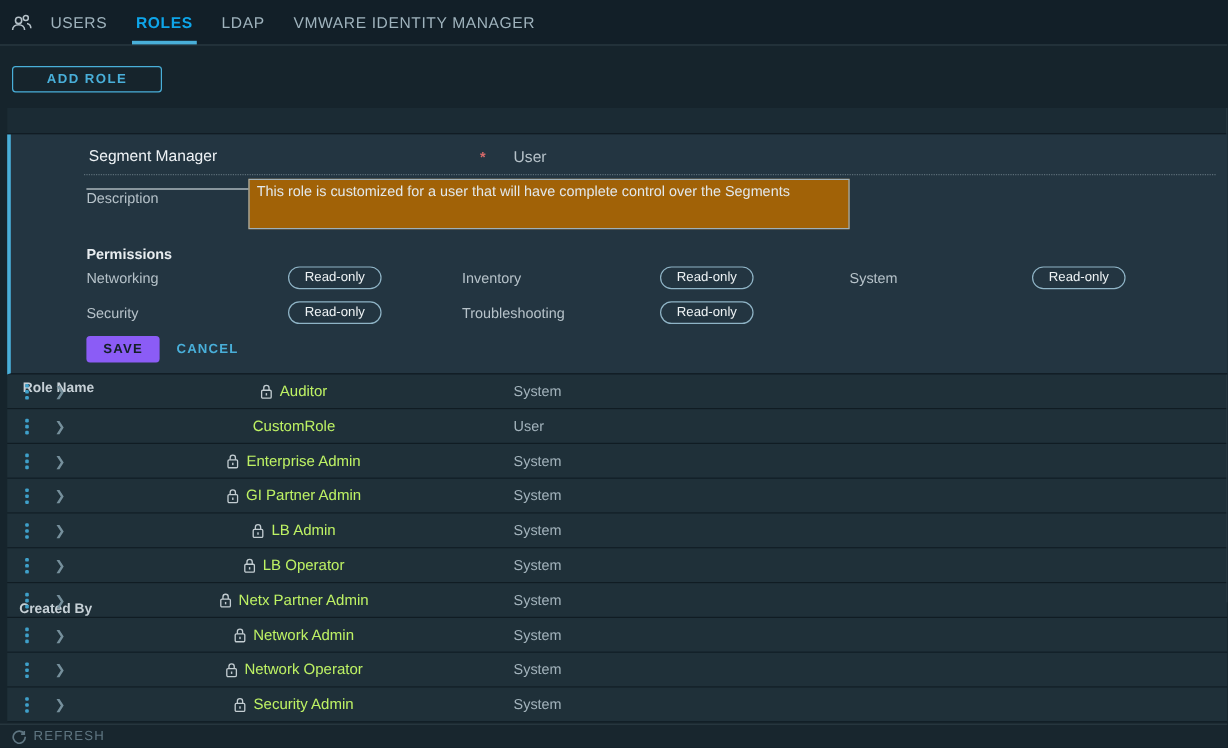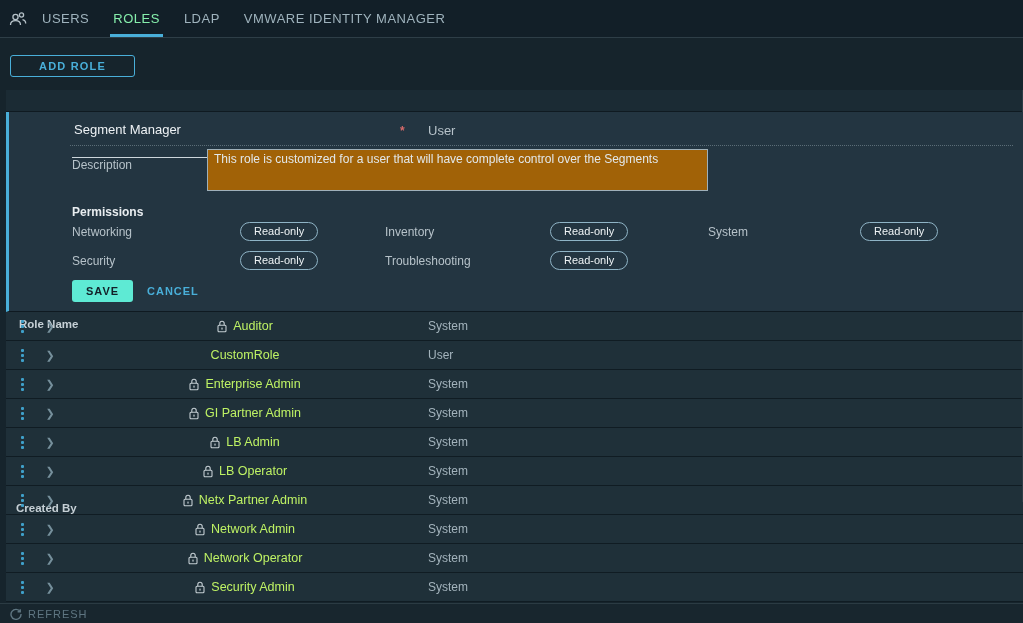"ROLES" .tab.active { color: #86efac -> #0ea5e9; font-weight: normal -> bold }
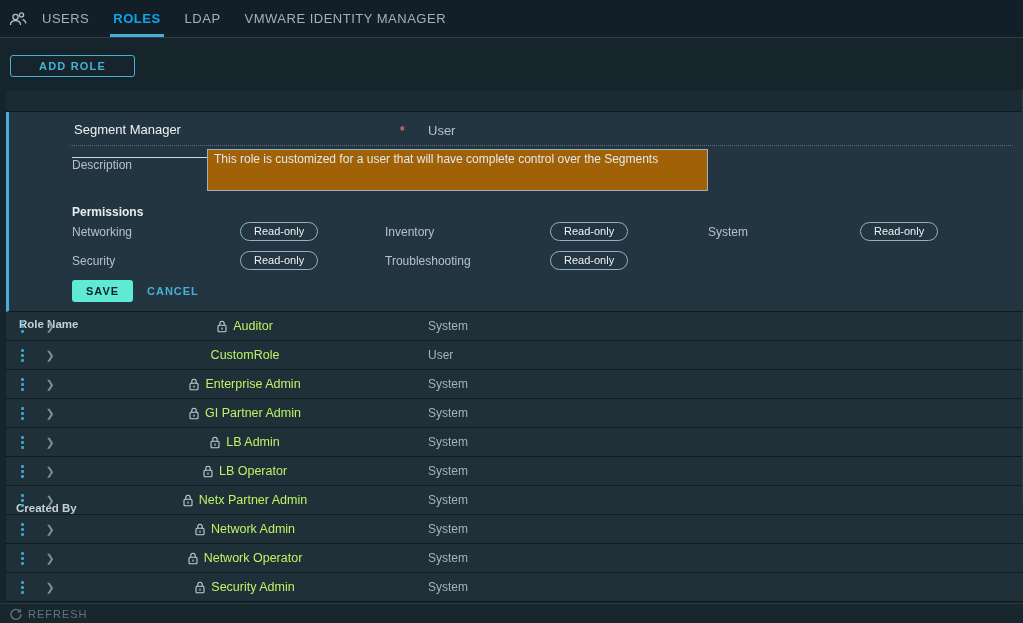"SAVE" .btn-save { background: #5eead4 -> #8b5cf6 }
